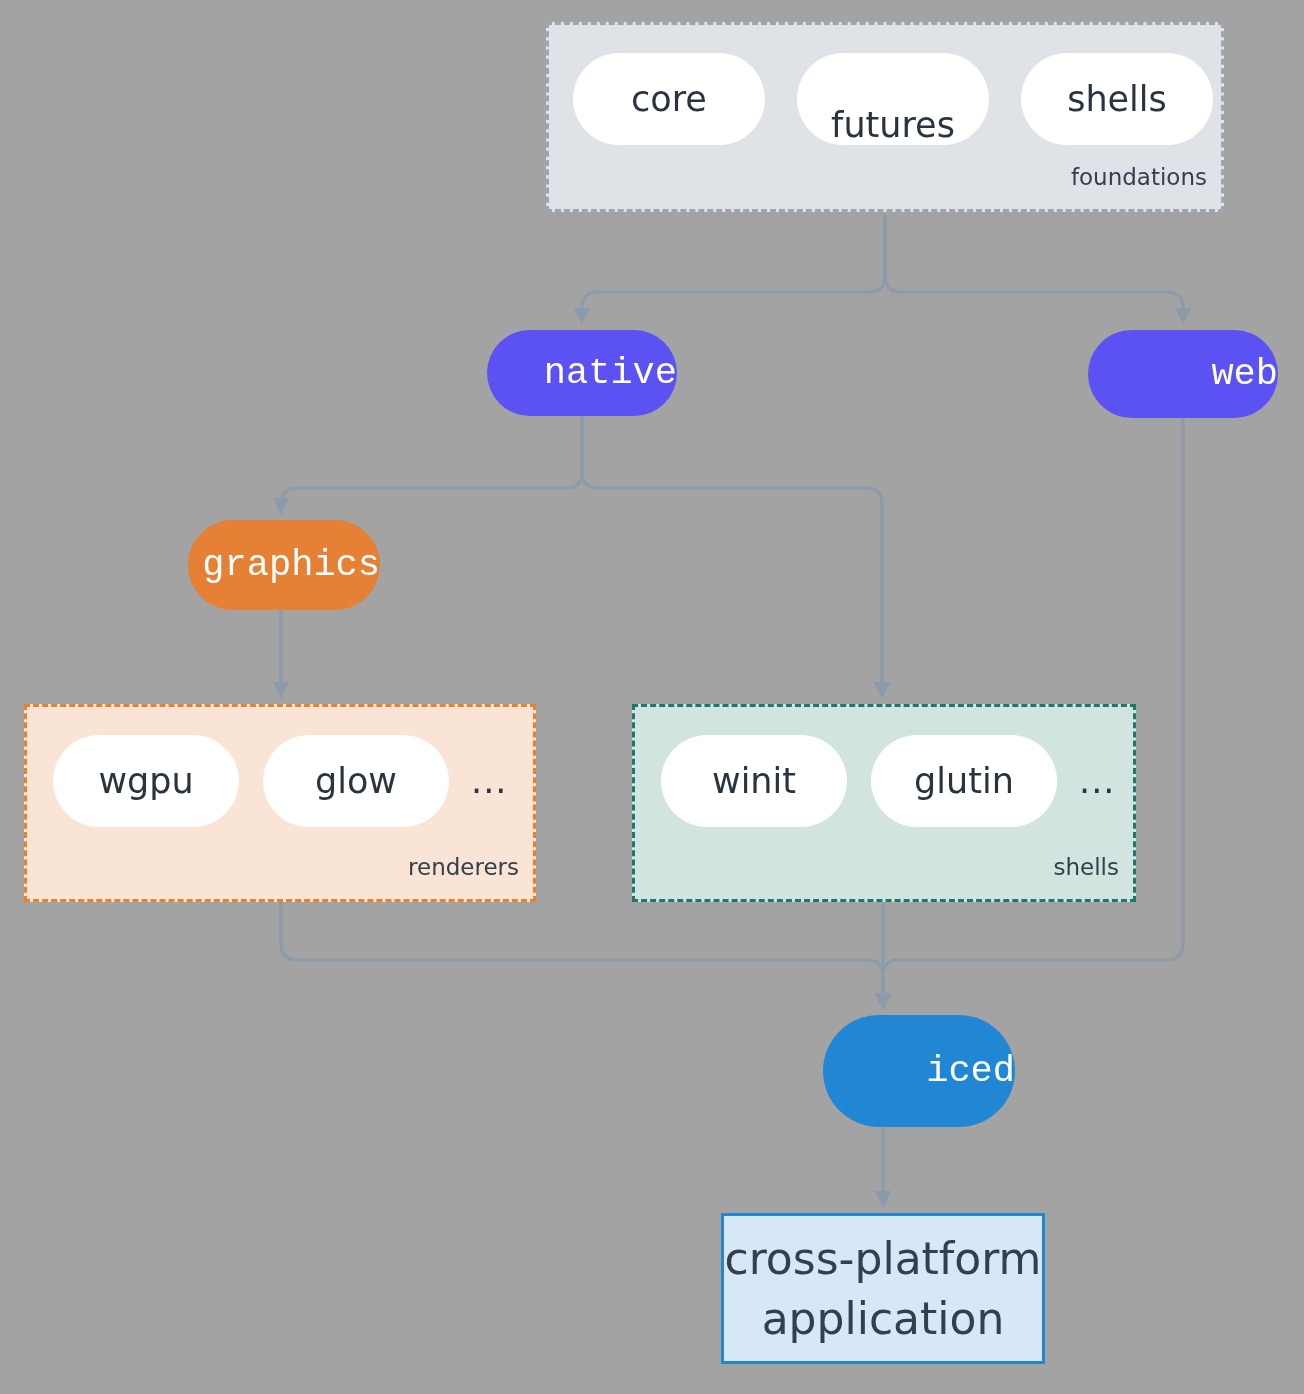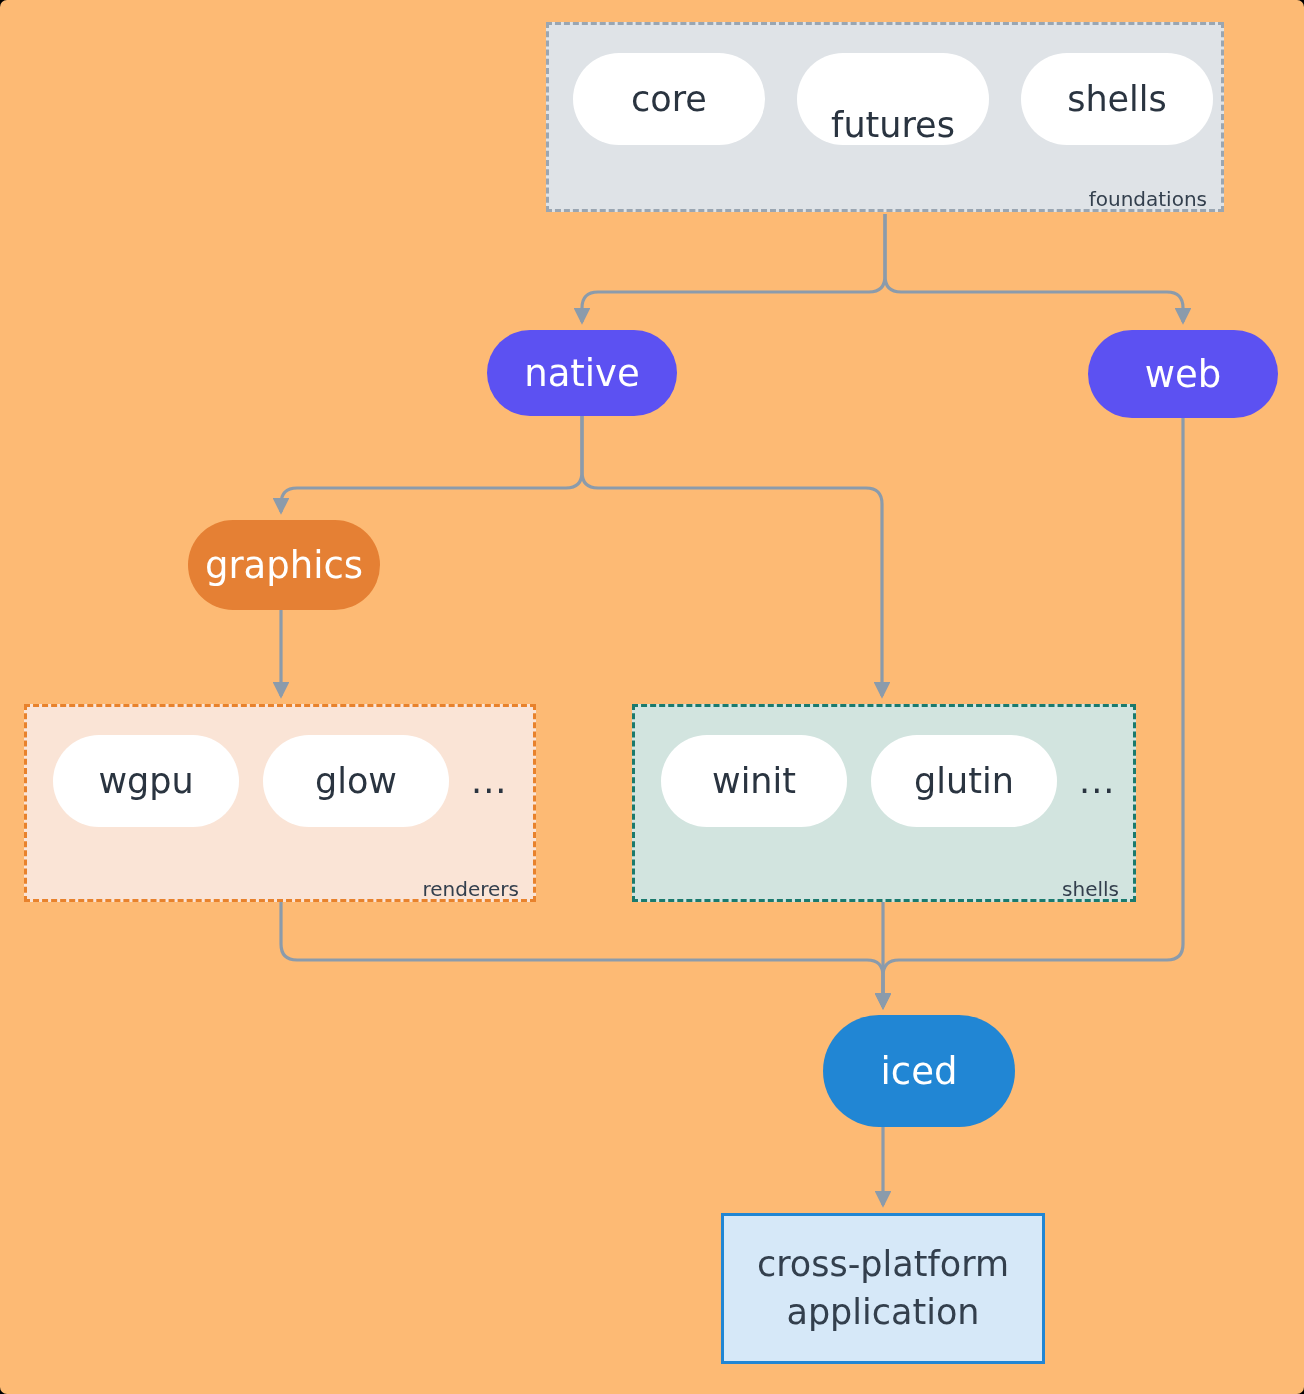"core" #diagram { background: #fdba74 -> #a3a3a3; border-radius: 7px -> none }
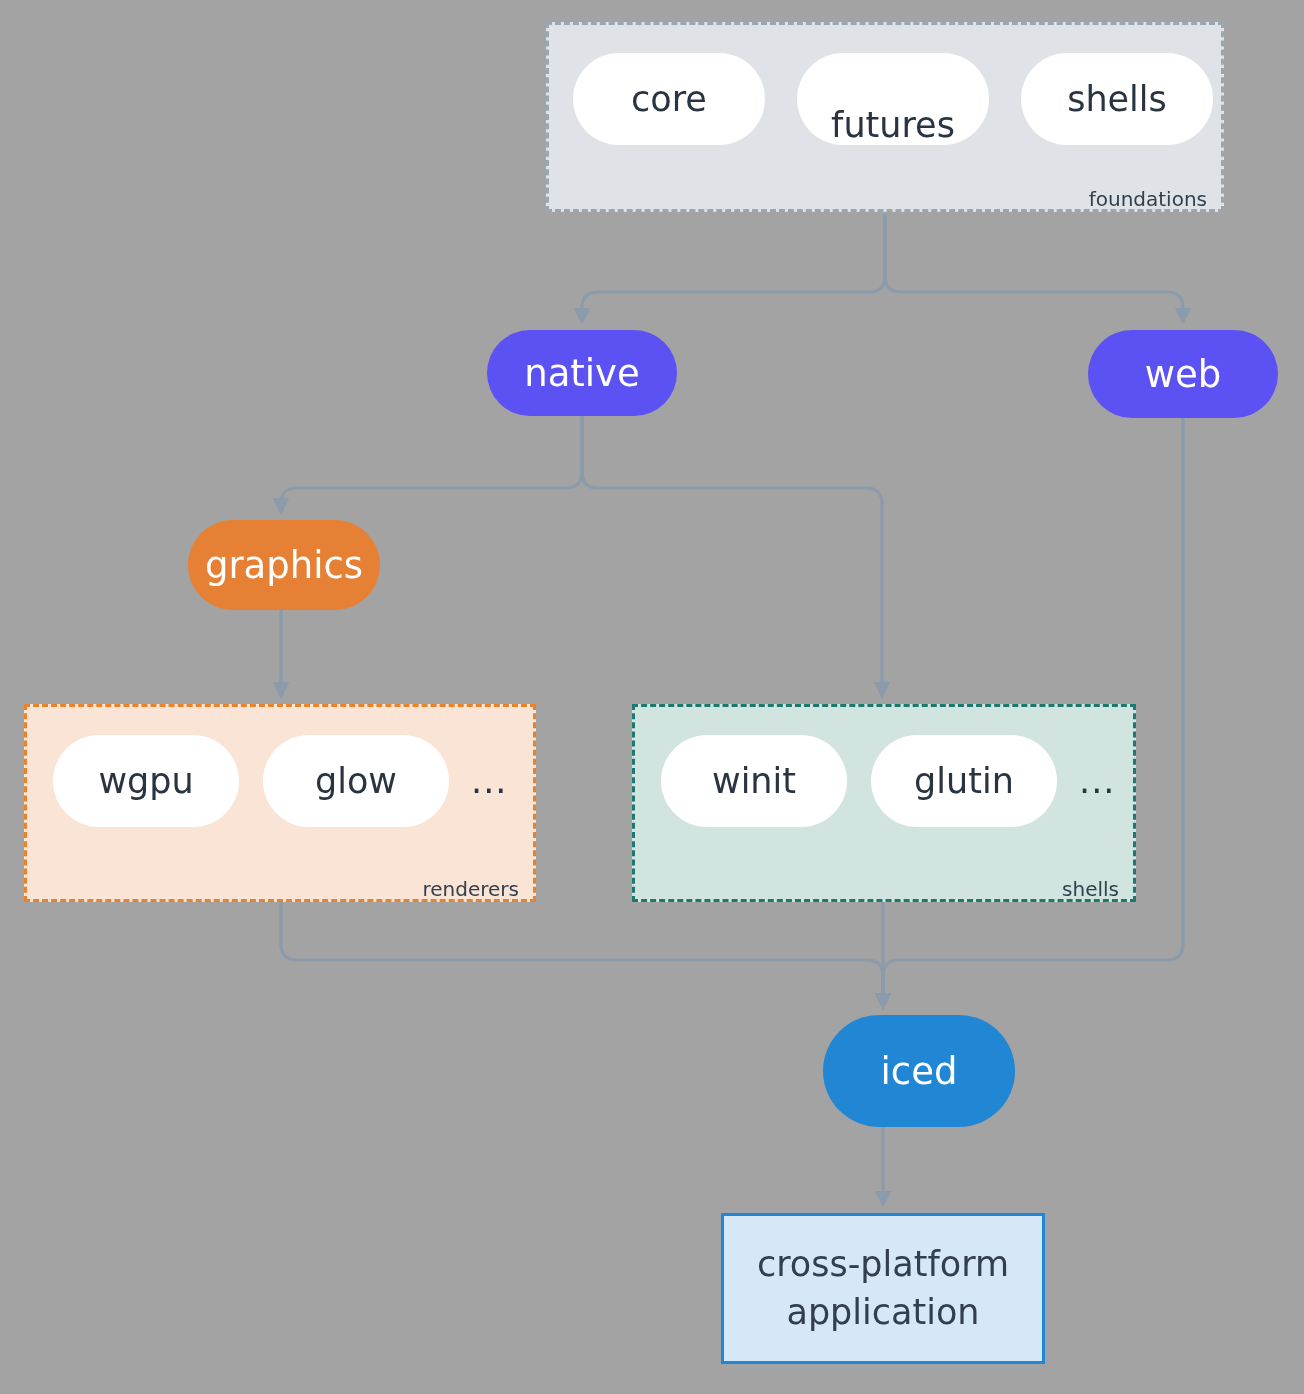"foundations" .cluster-label { bottom: 0 -> 20px; font-size: 20px -> 23px }
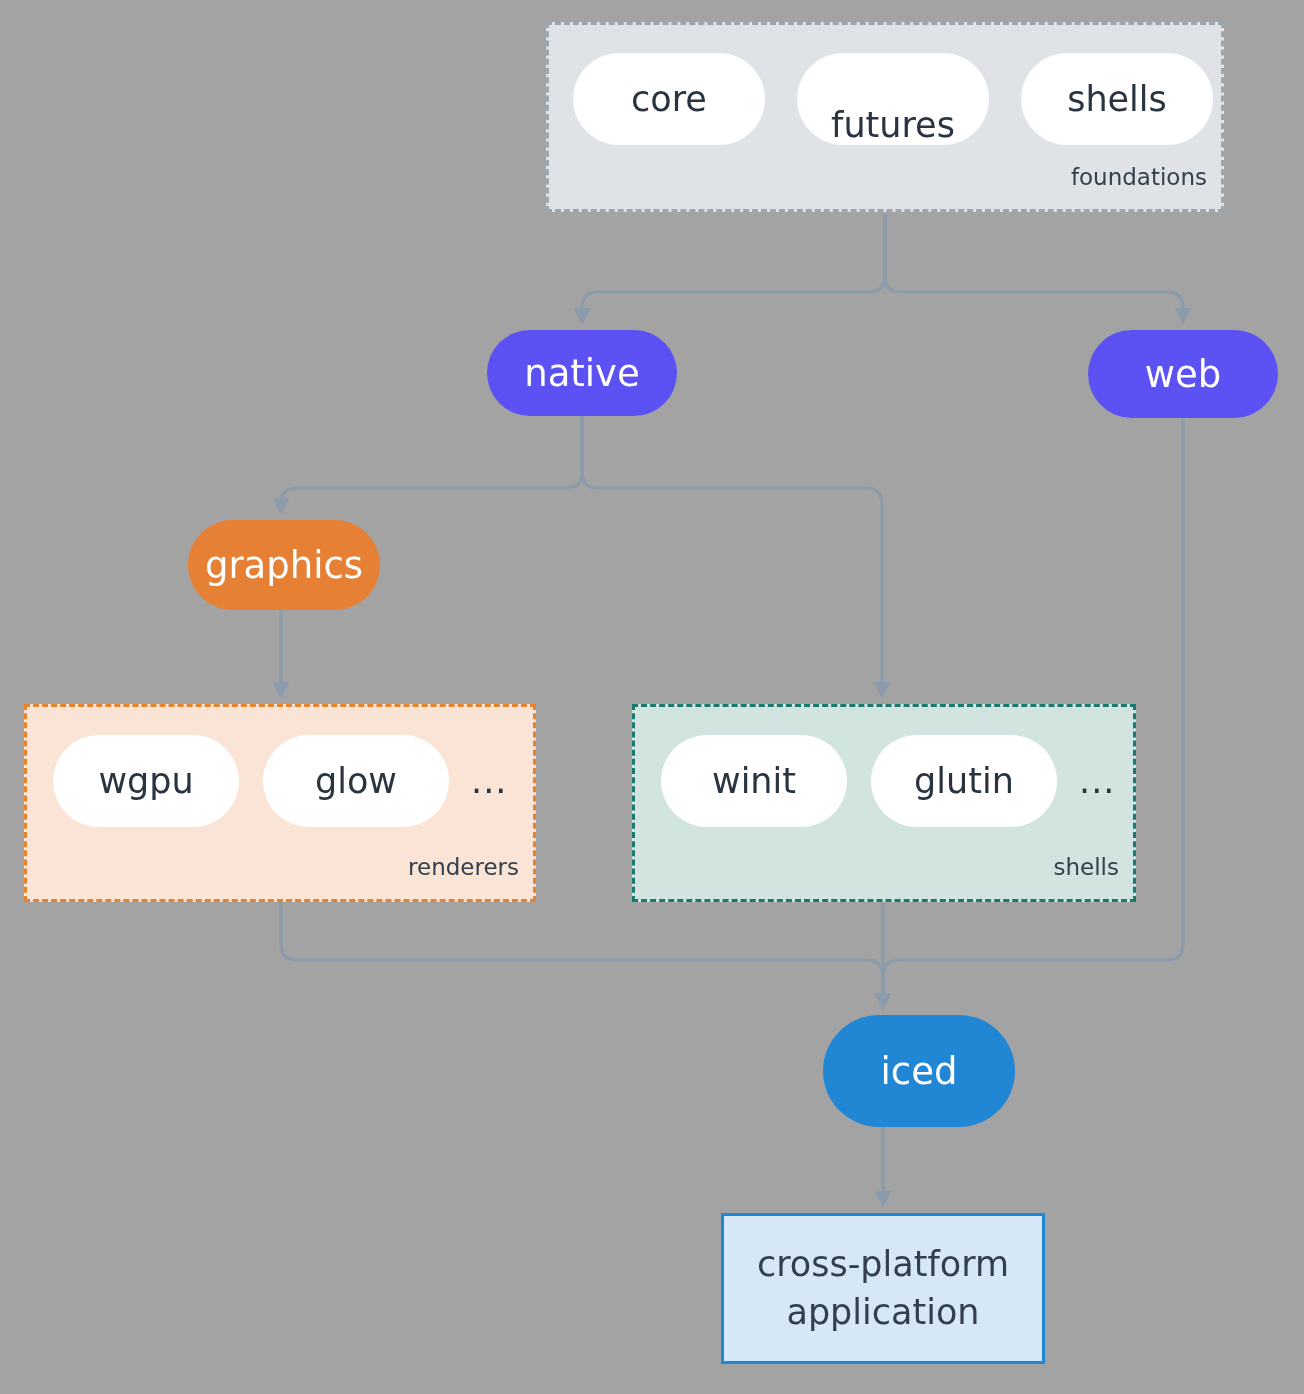"native" .node-stadium { font-family: none -> Liberation Mono, monospace; justify-content: center -> flex-end }
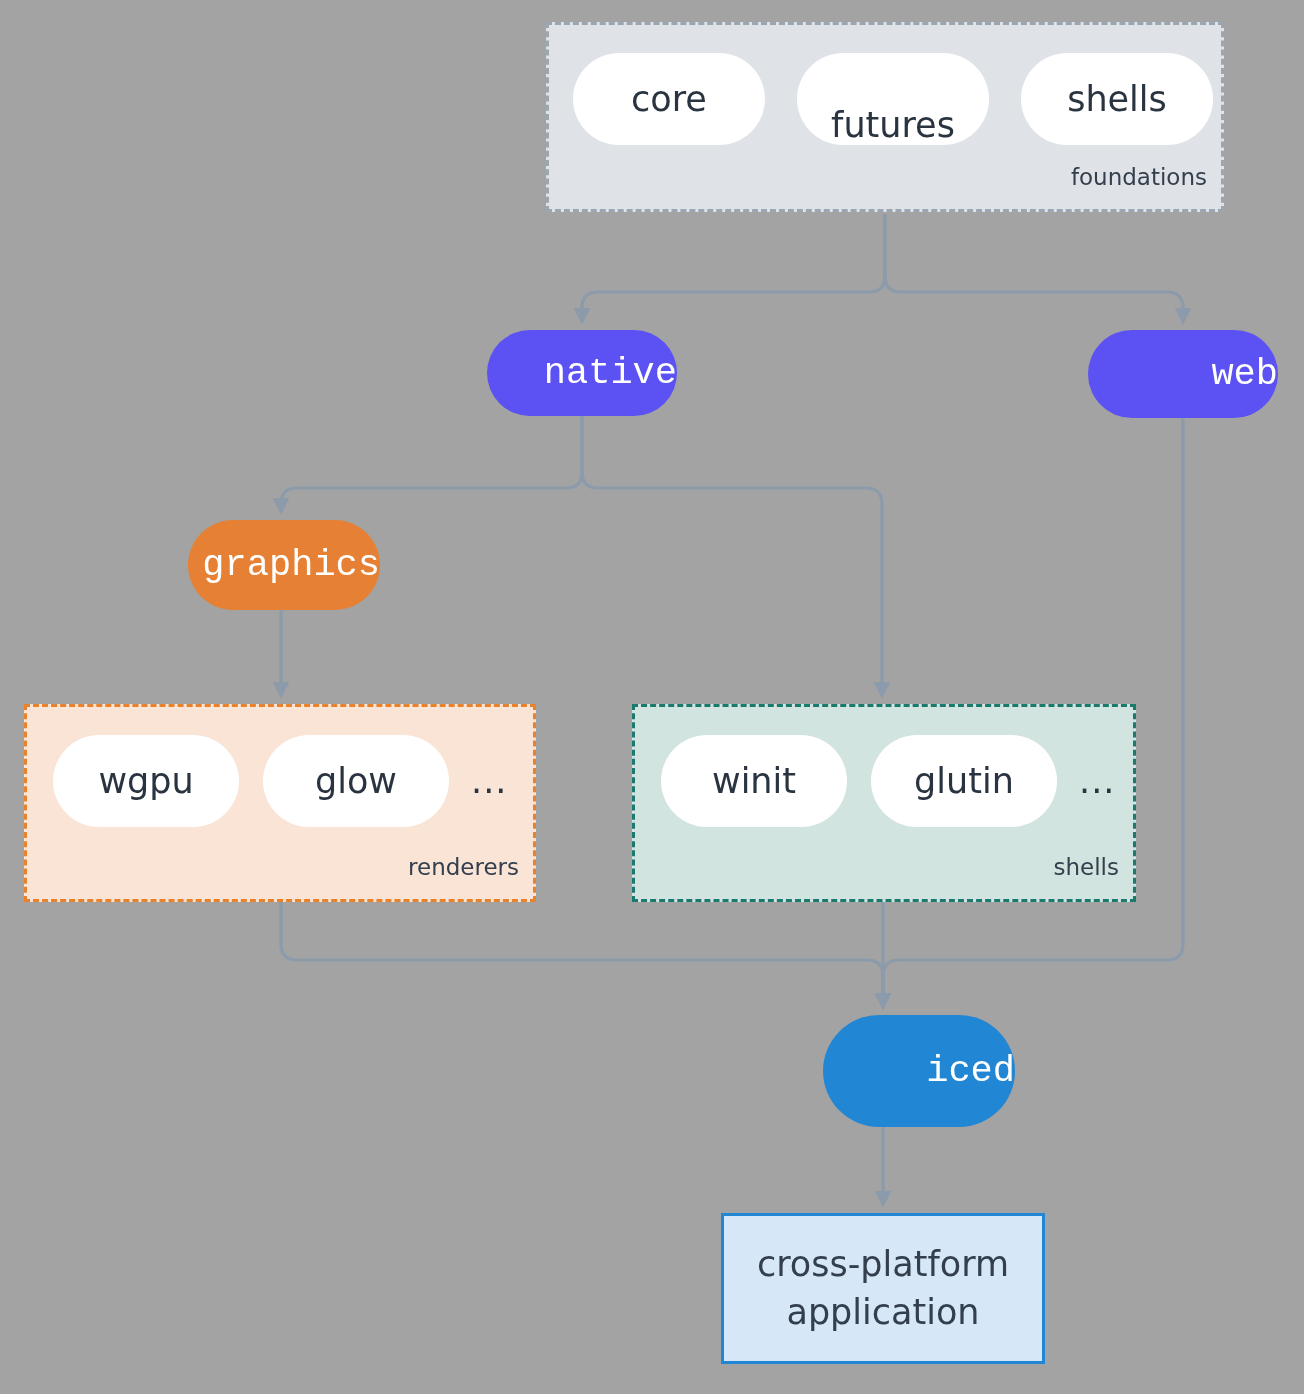"cross-platform" #node-application { font-size: 35px -> 44px }
